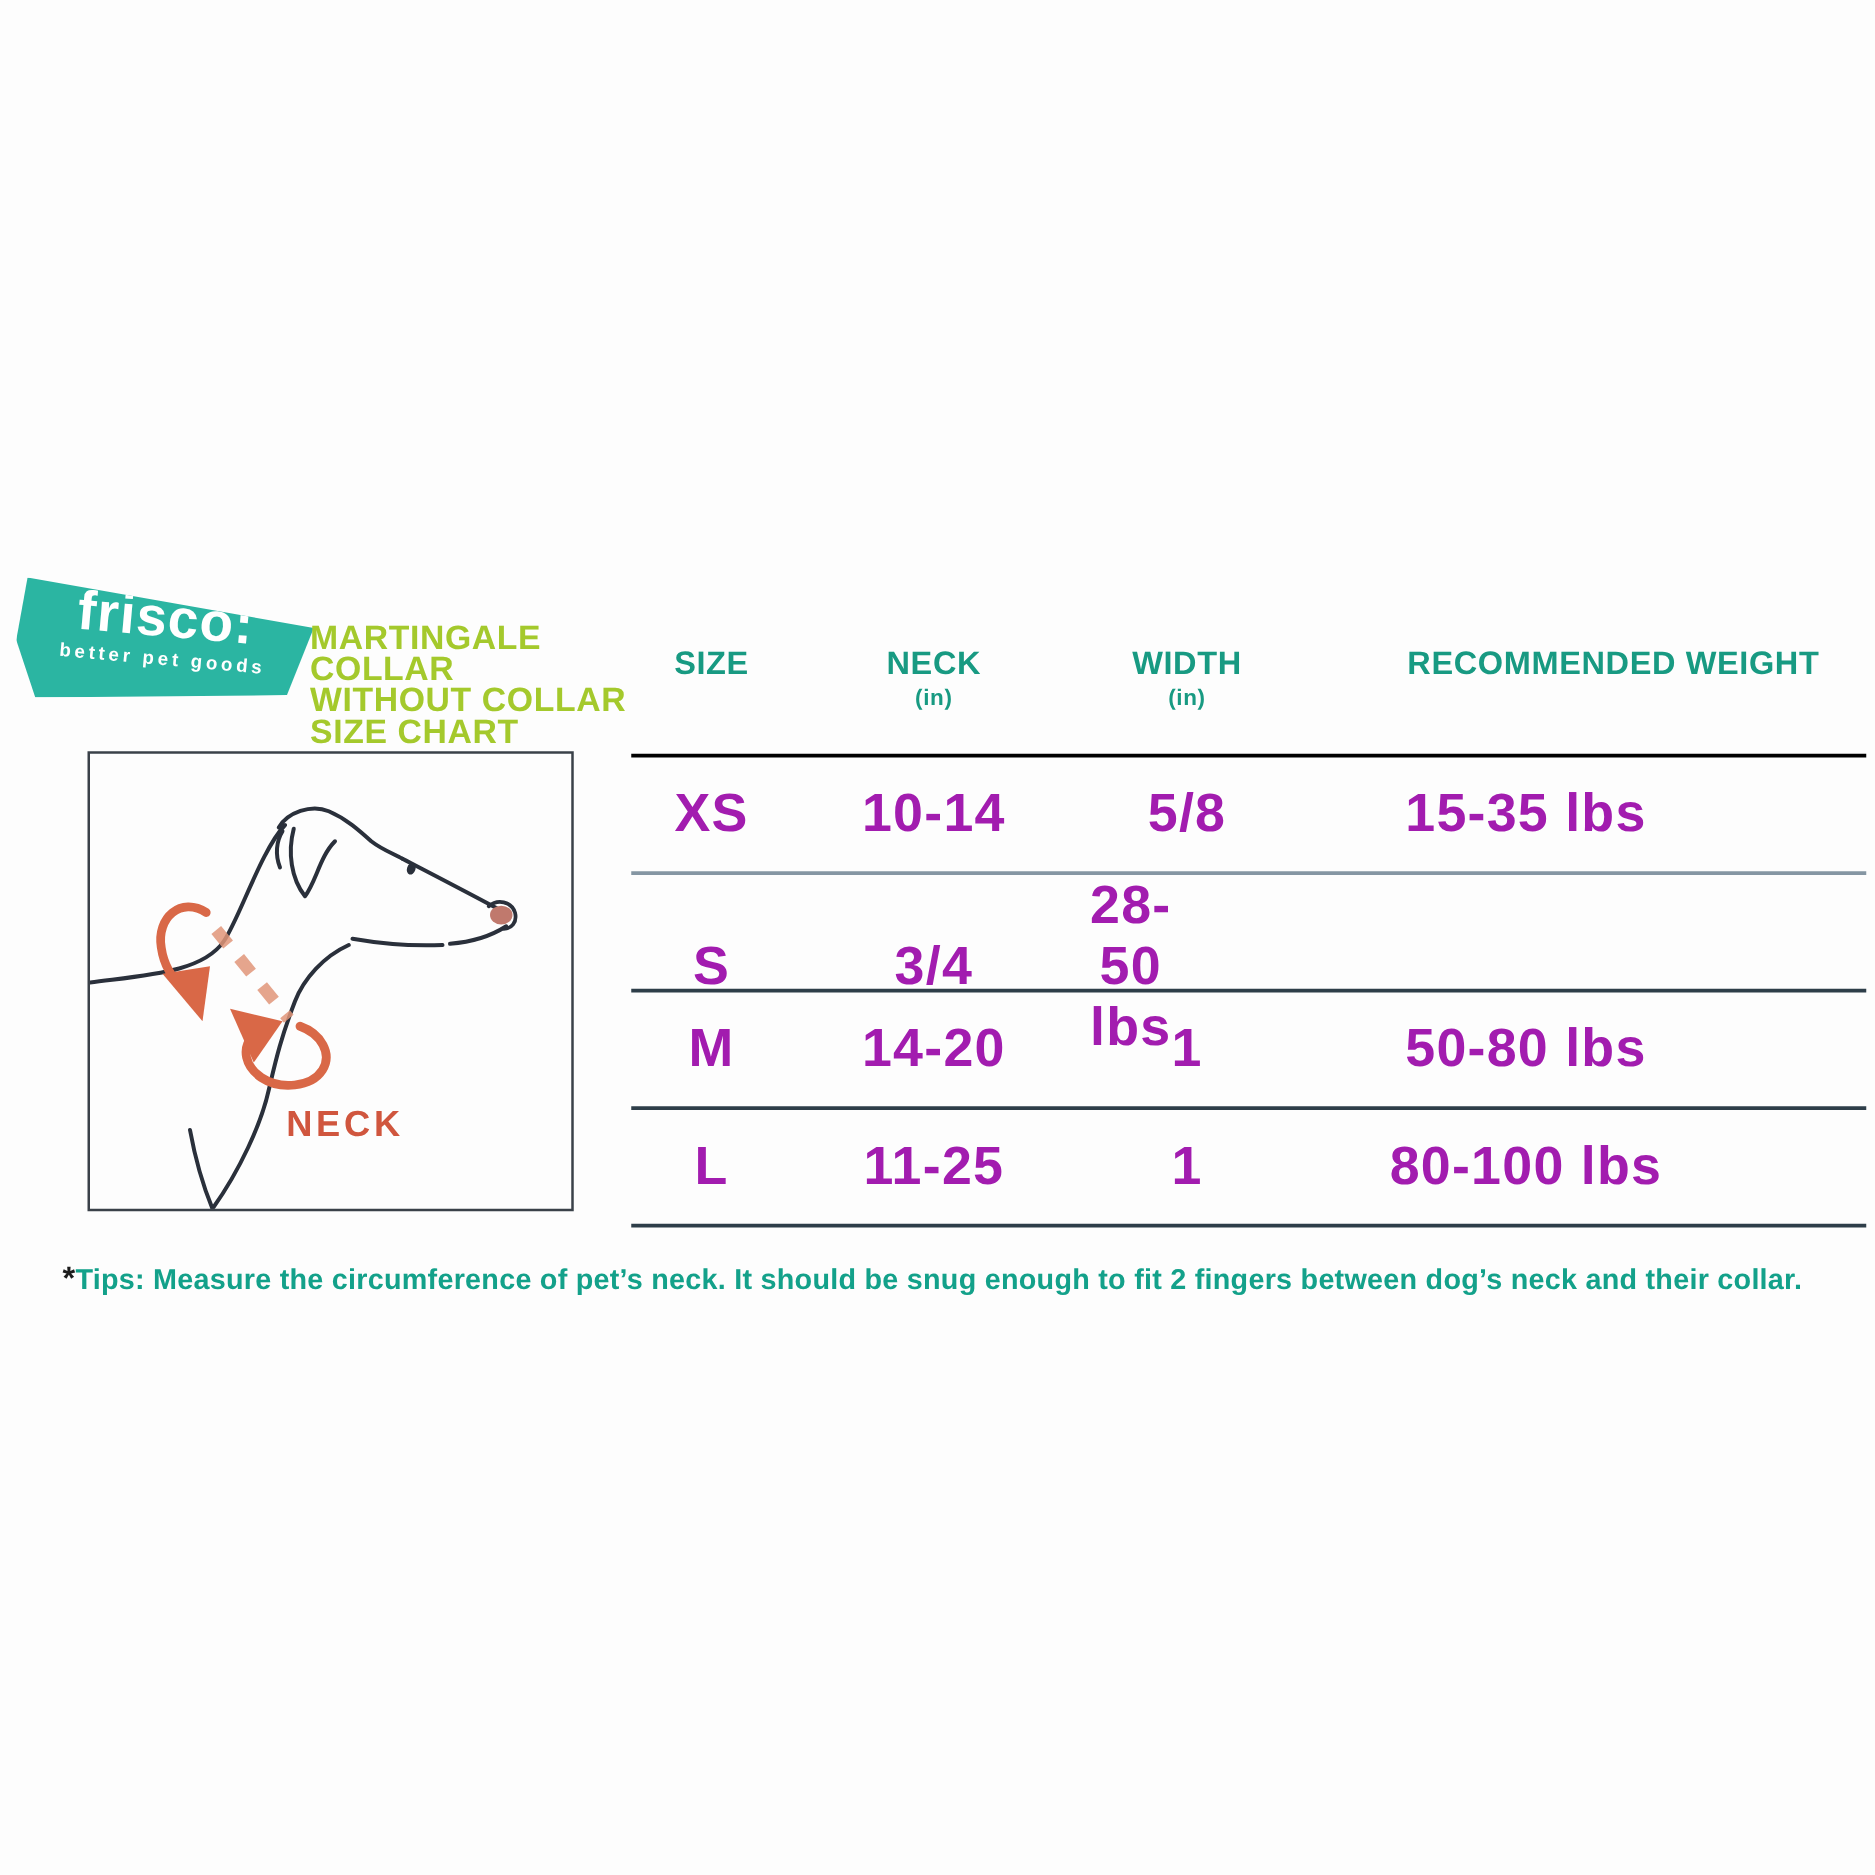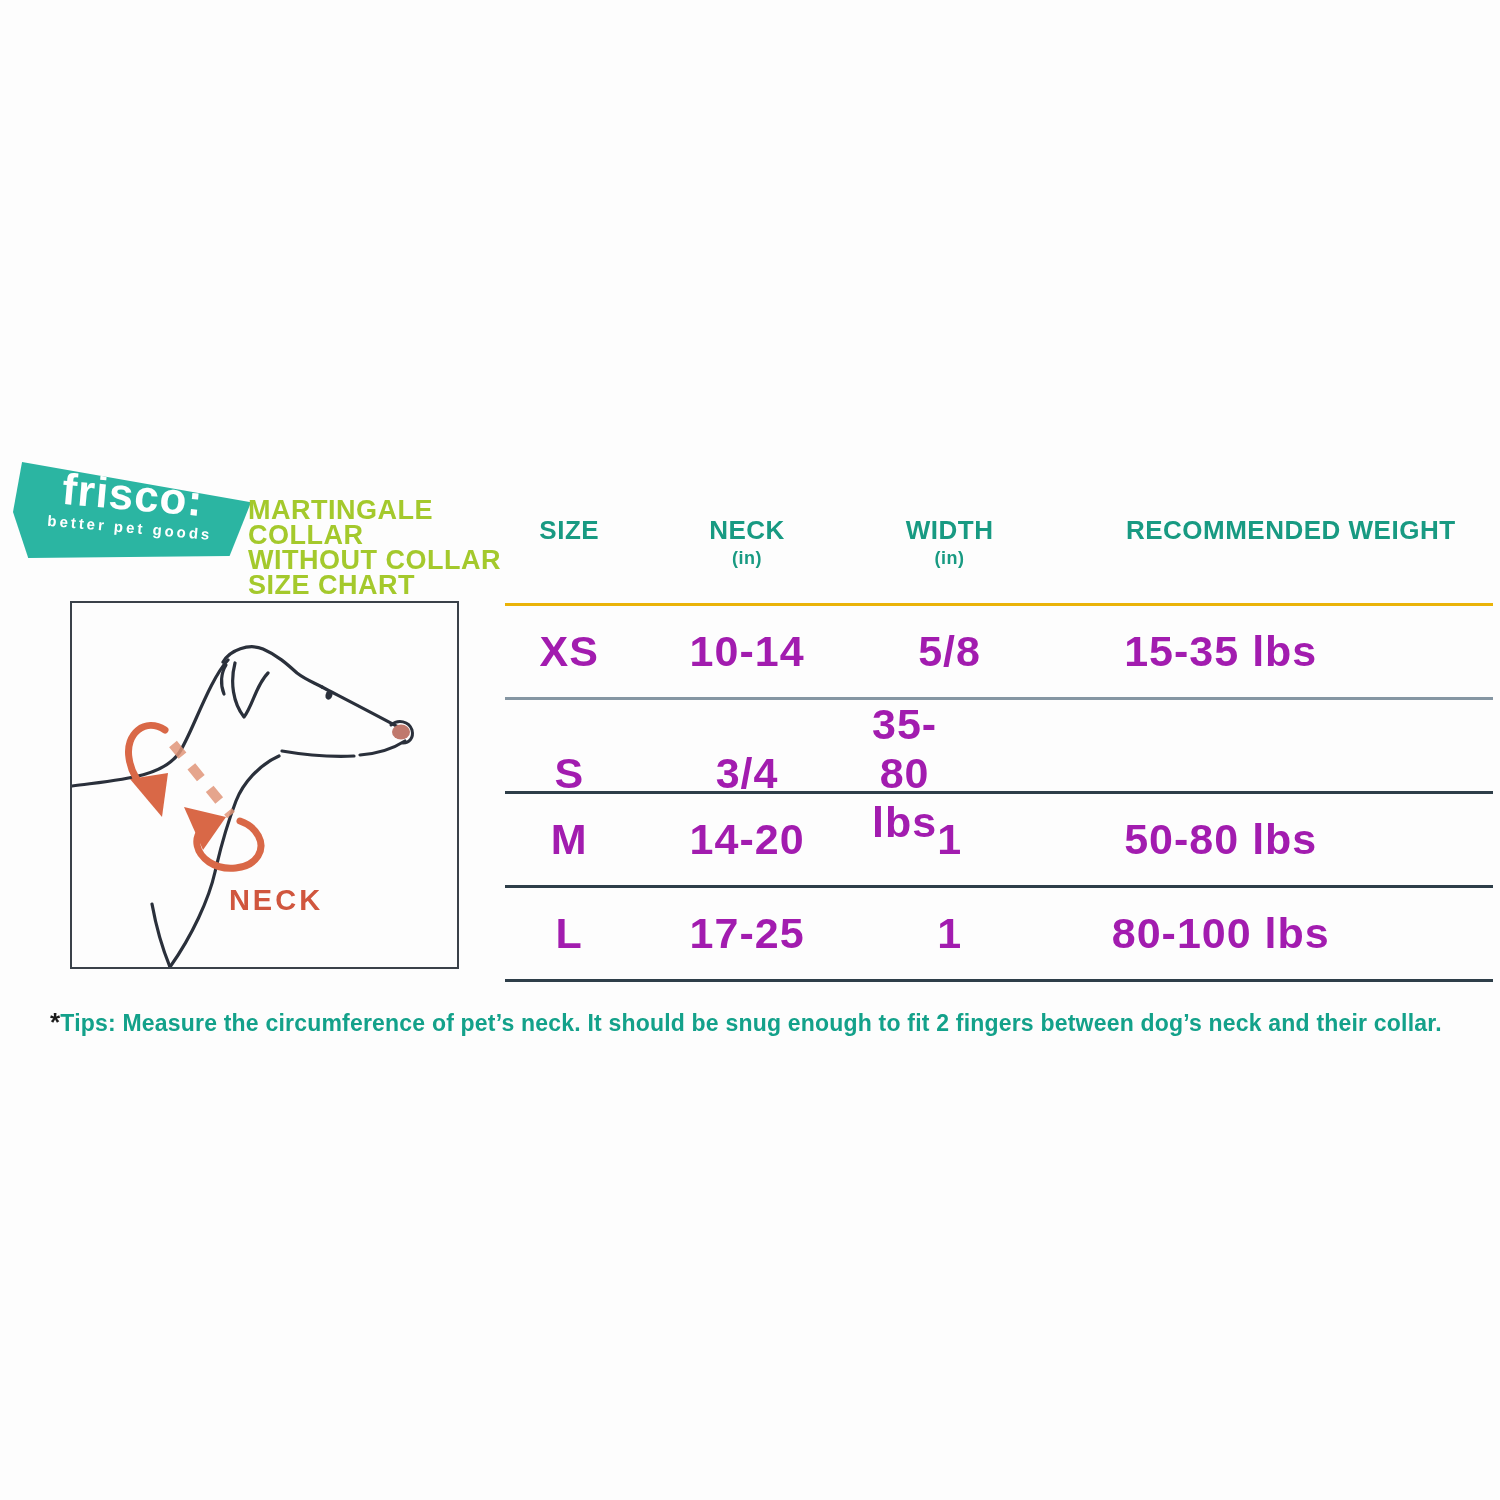"SIZE" .tbl-header { border-bottom: 3px solid #eab308 -> 3px solid #000000 }
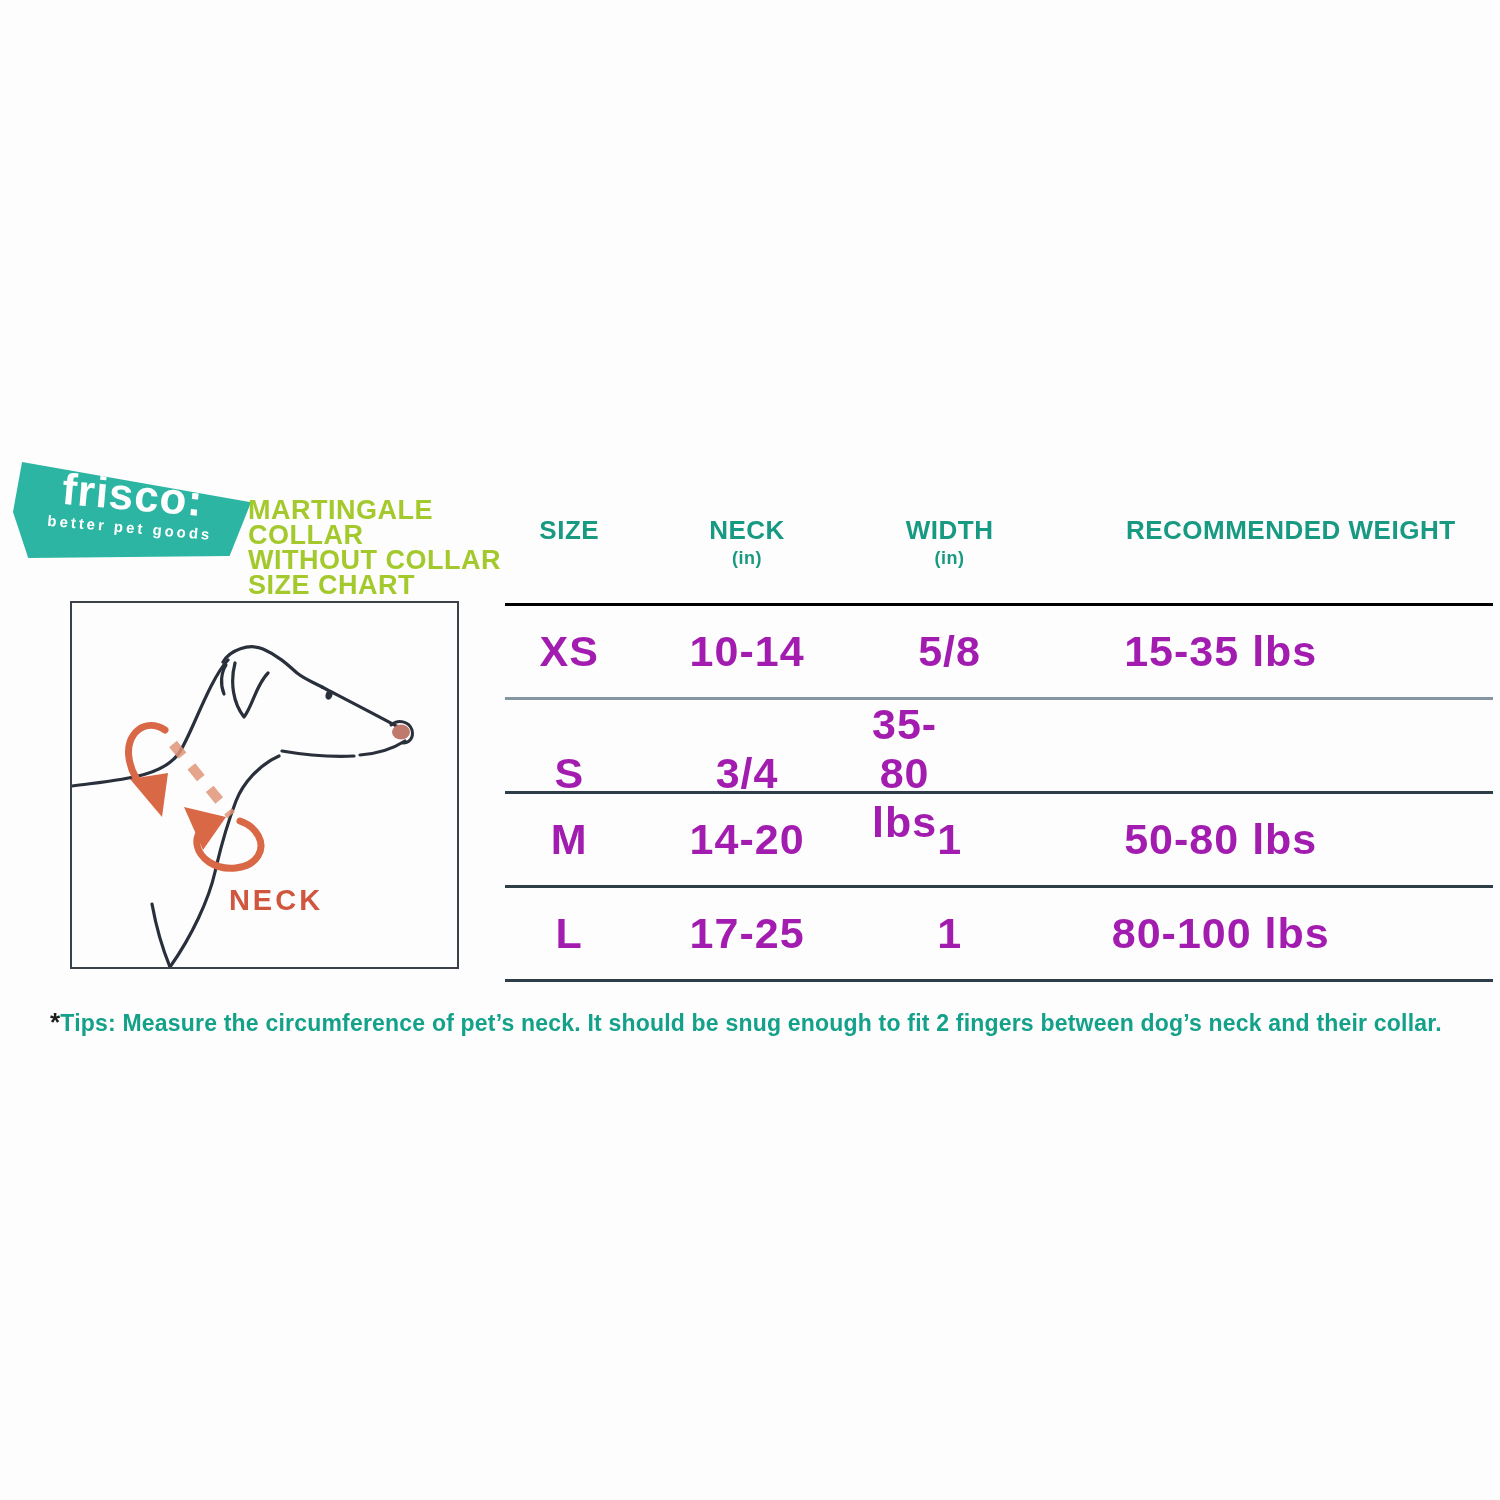"35-80 lbs" div.cell { text: 35-80 -> 28-50 }
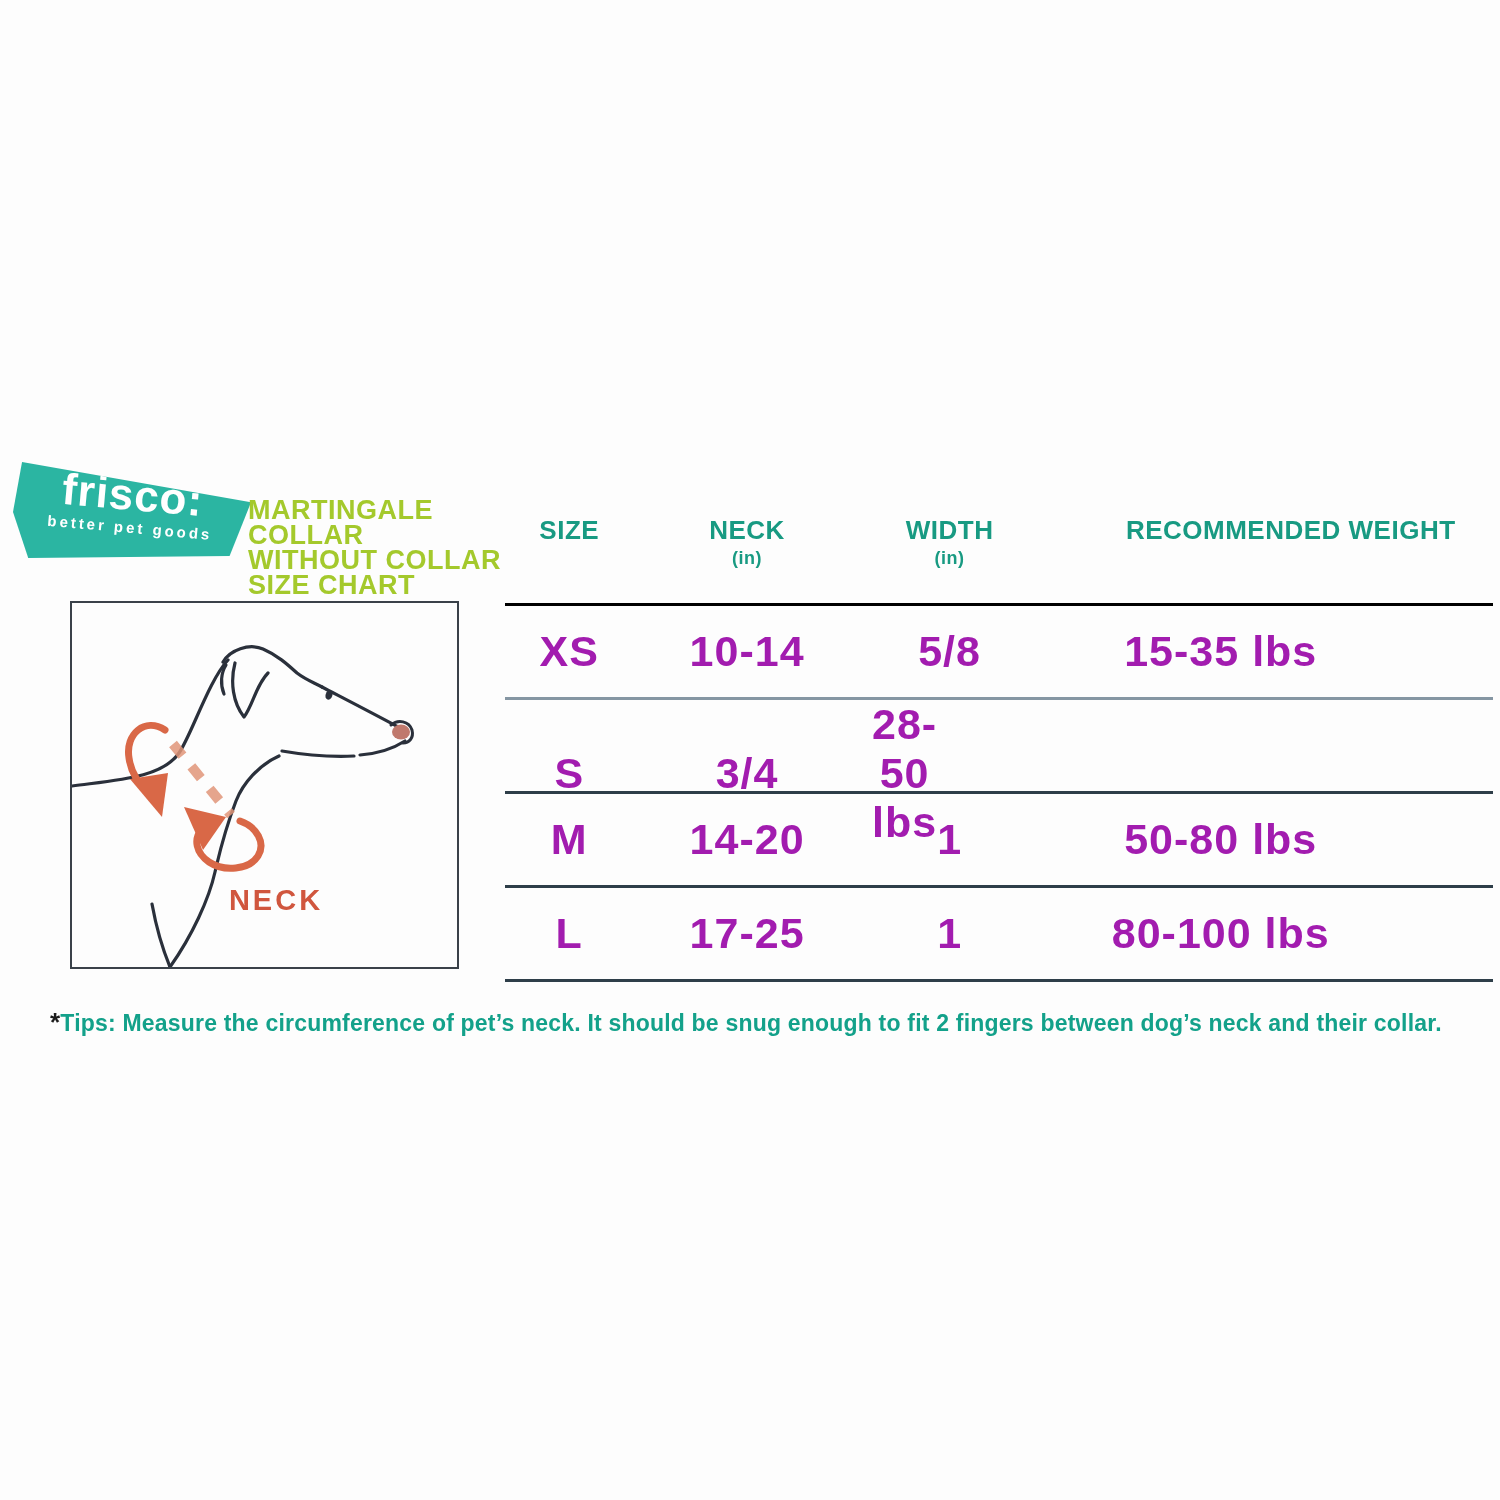"17-25" div.cell { text: 17-25 -> 11-25 }
